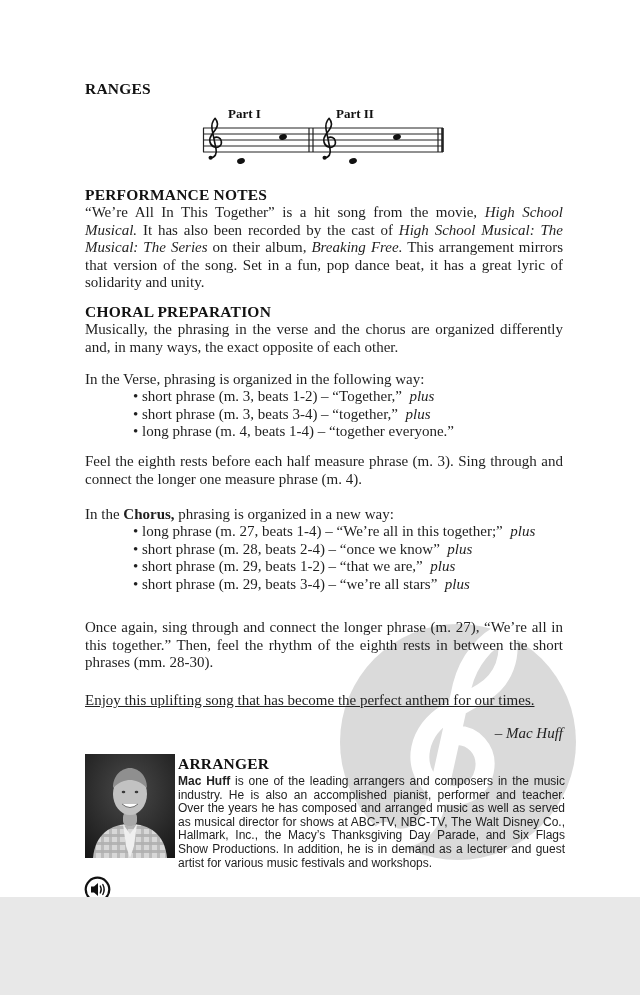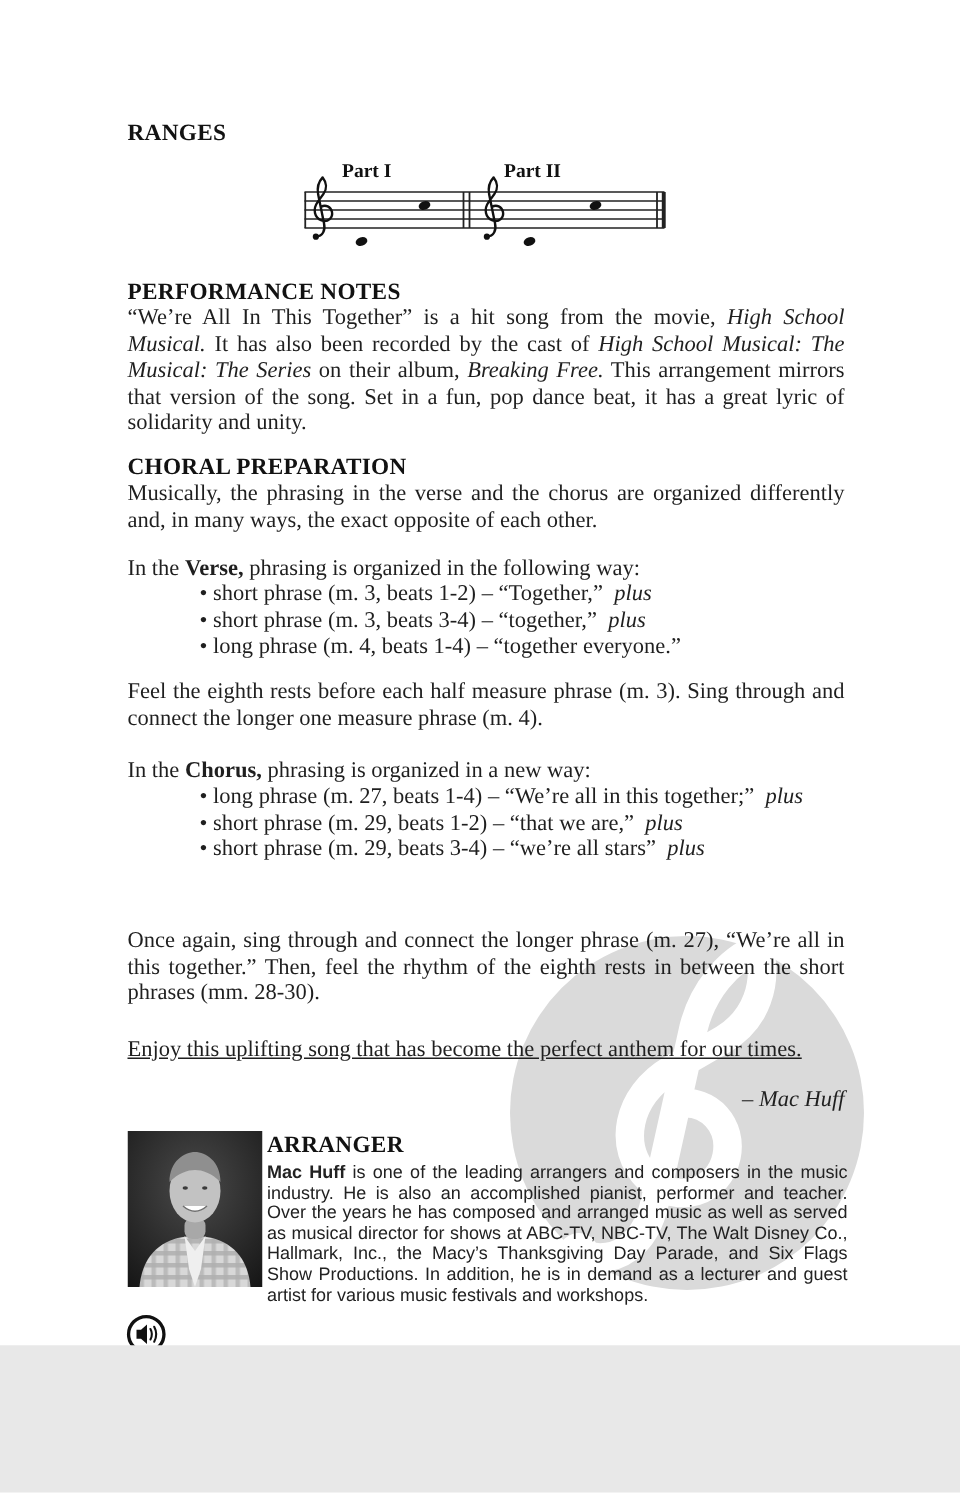"Verse," span { font-weight: bold -> normal }
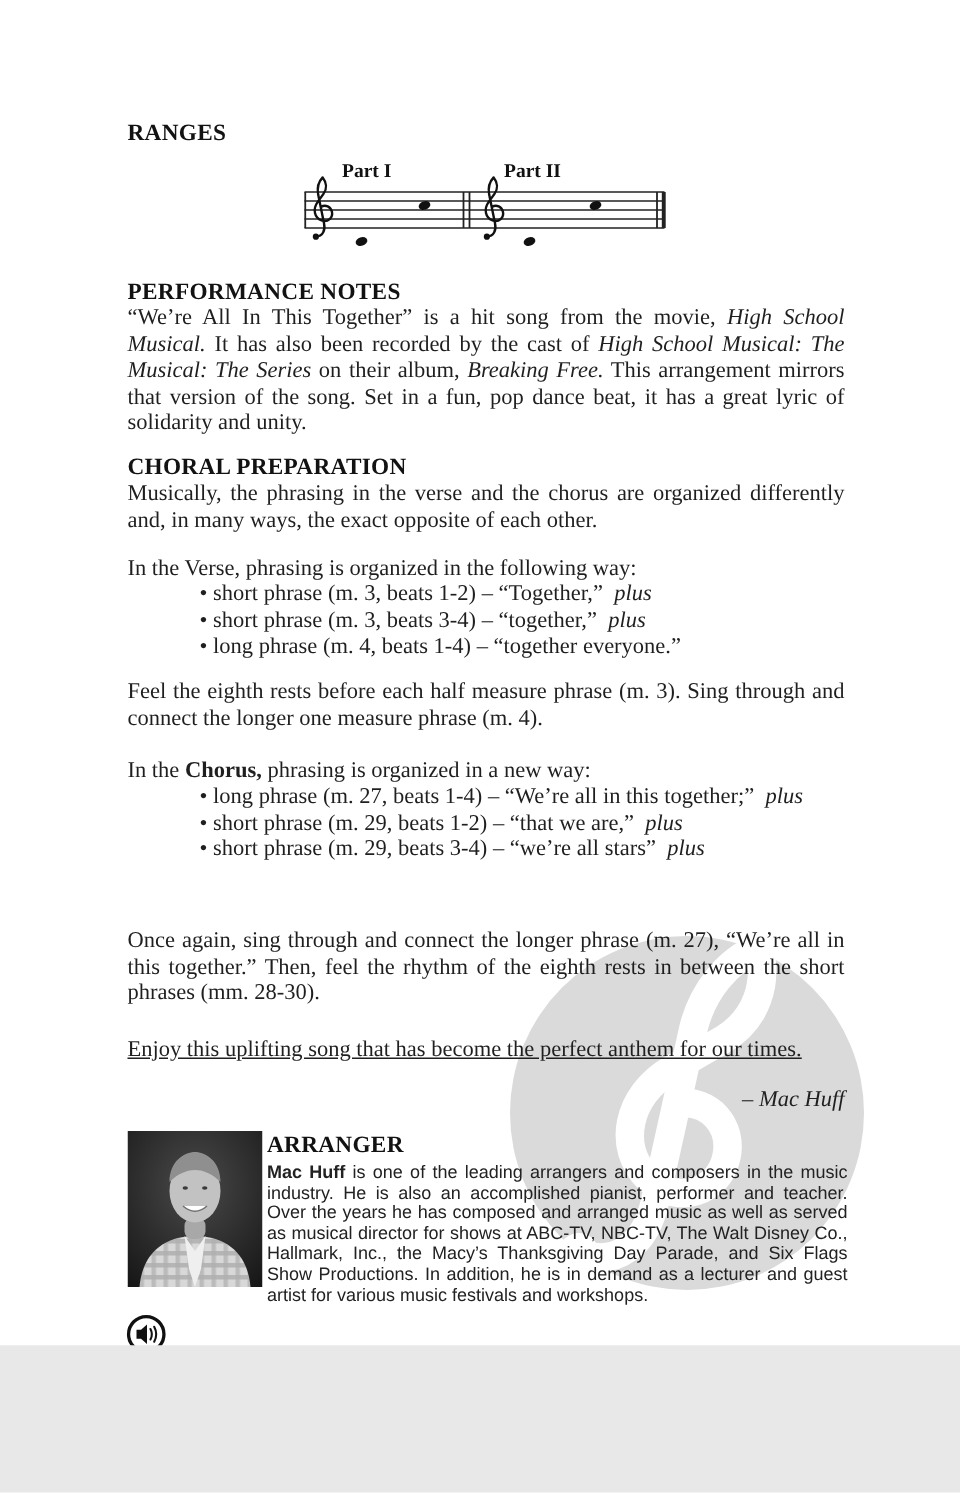"• short phrase (m. 28," div.bullet-line { html: none -> <div><span>• short phrase (m. 28, beats 2-4) – “once we know” &nbsp;</span><span>plus</span></div> }
